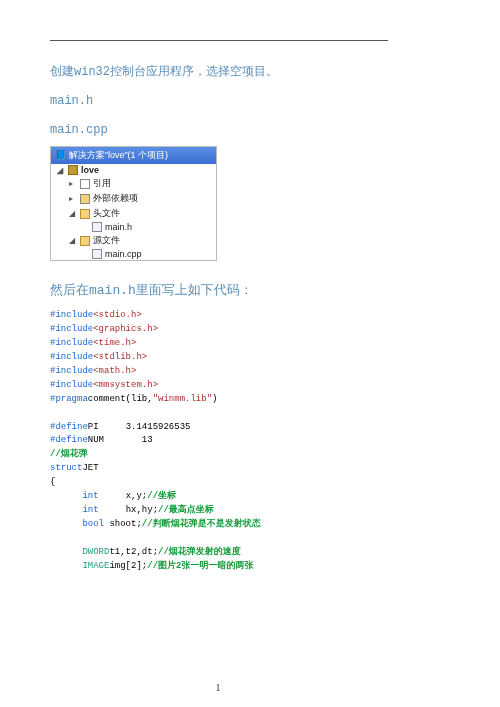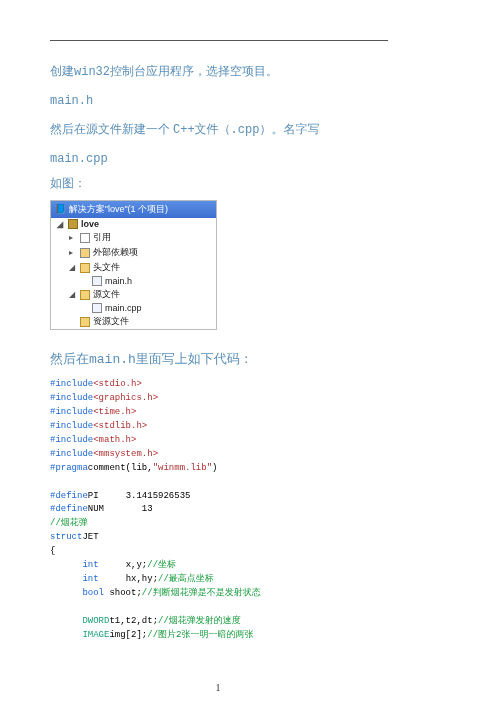"然后在源文件新建一个 C++文件（.cpp）。名字写" p.para { html: <p> <span>然后在源文件新建一个</span> <span>C++</span><span>文件（</span><span>.cpp</span><span>）。名字写</span> </p> -> none }
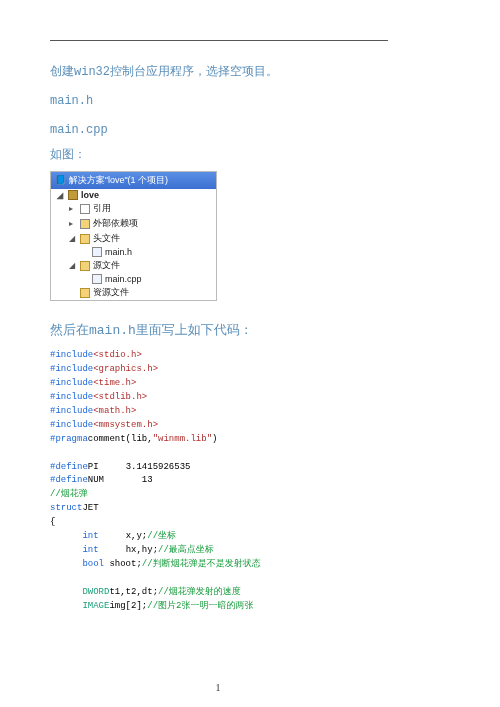"如图：" p.img-label { html: <p><span>如图：</span></p> -> none }
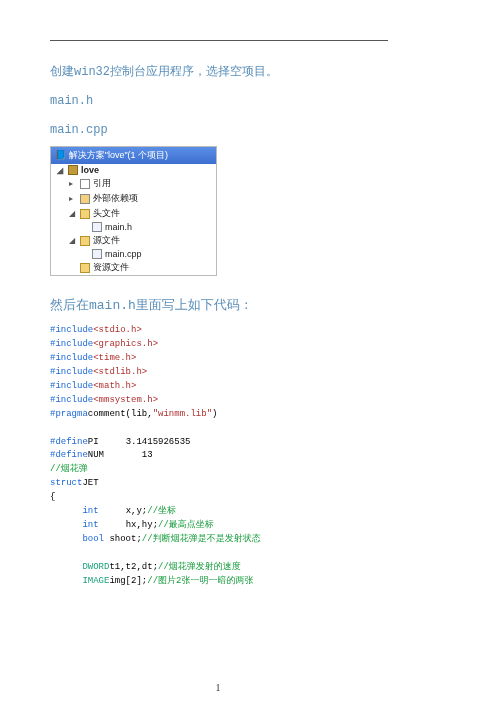"资源文件" div.sol-row { html: <div> <span></span> <span></span> <span>资源文件</span> </div> -> none }
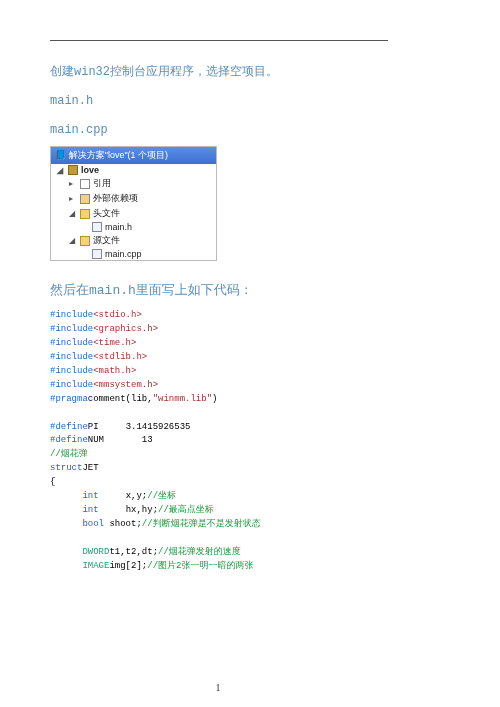"//烟花弹" .c-cm { font-weight: none -> bold }
